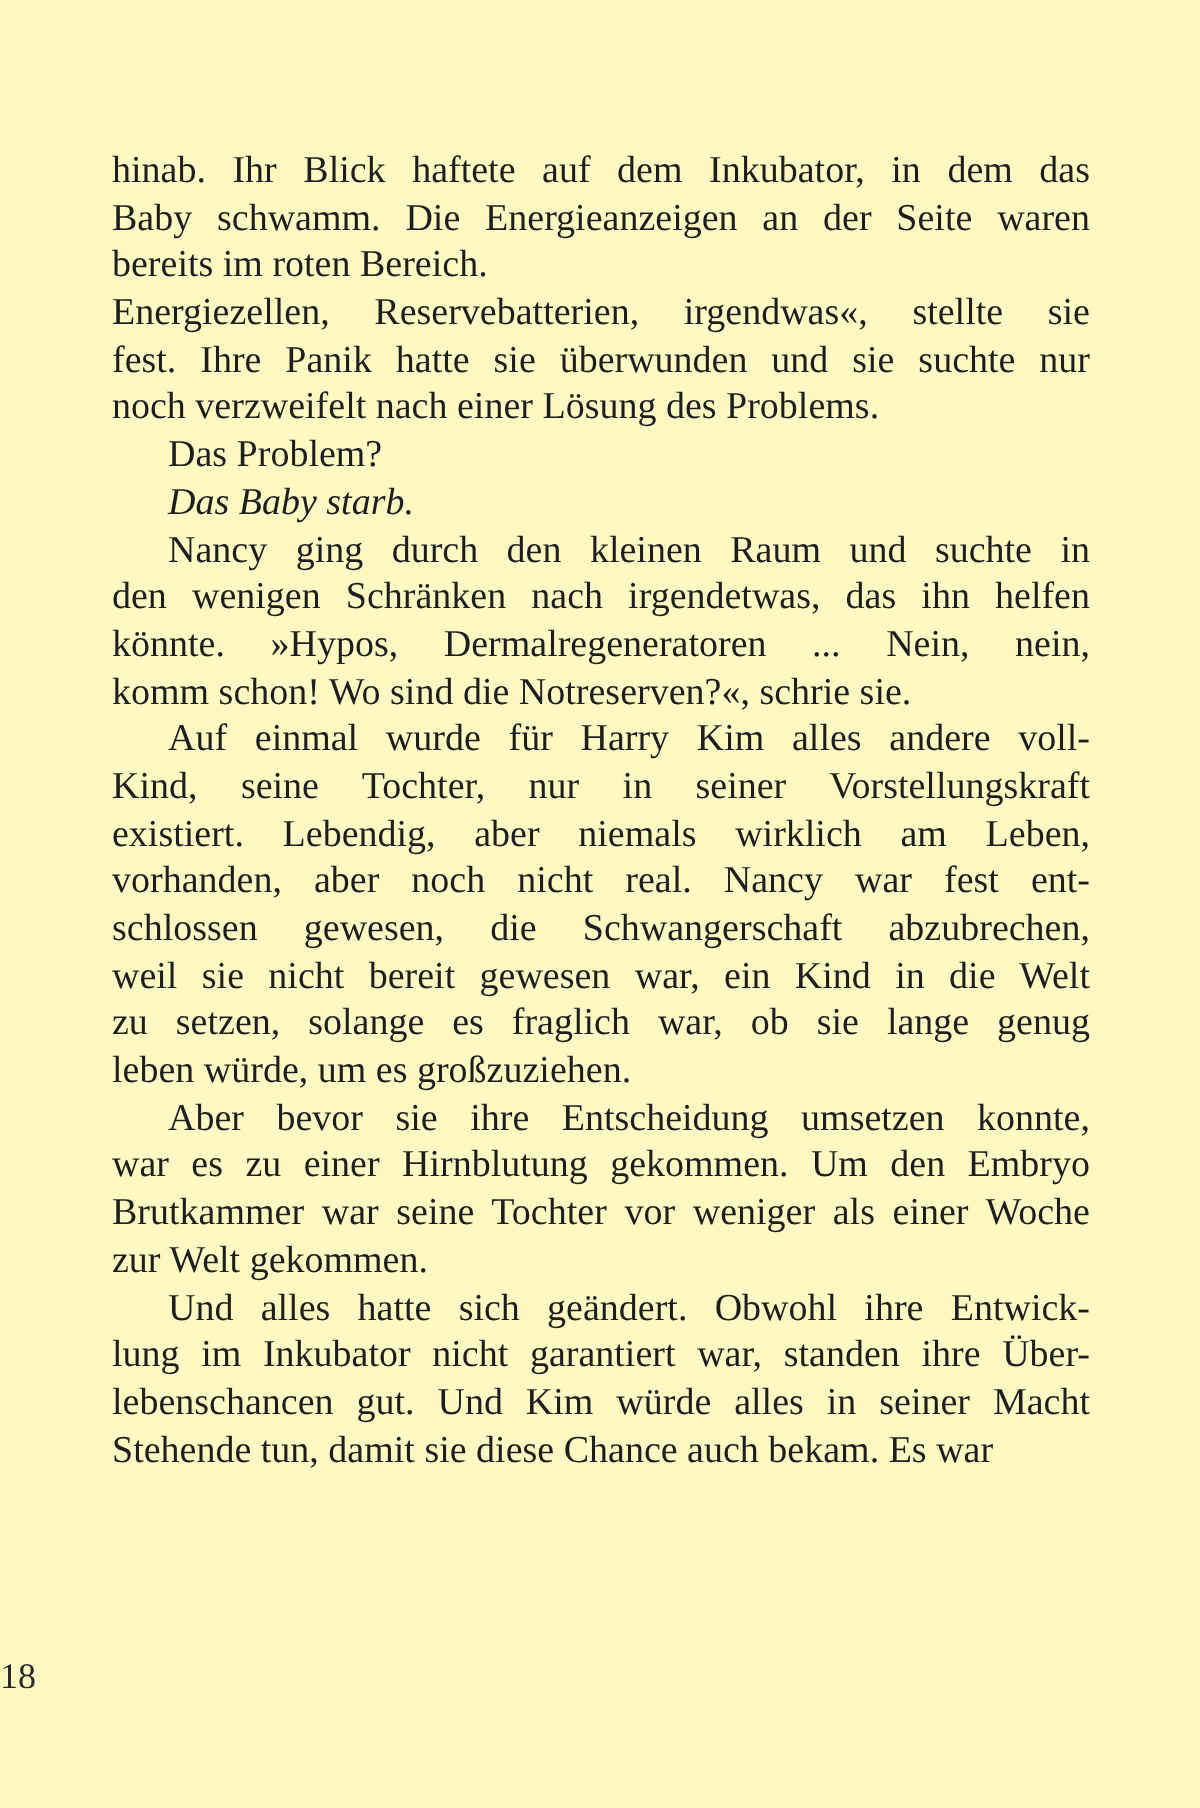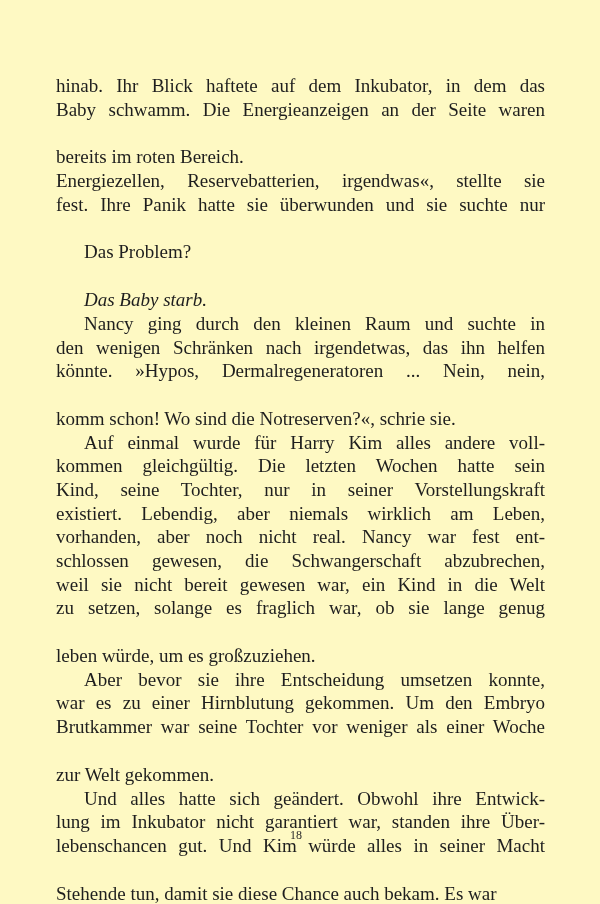"bereits im roten Bereich." .line.last { margin-top: 24px -> none }
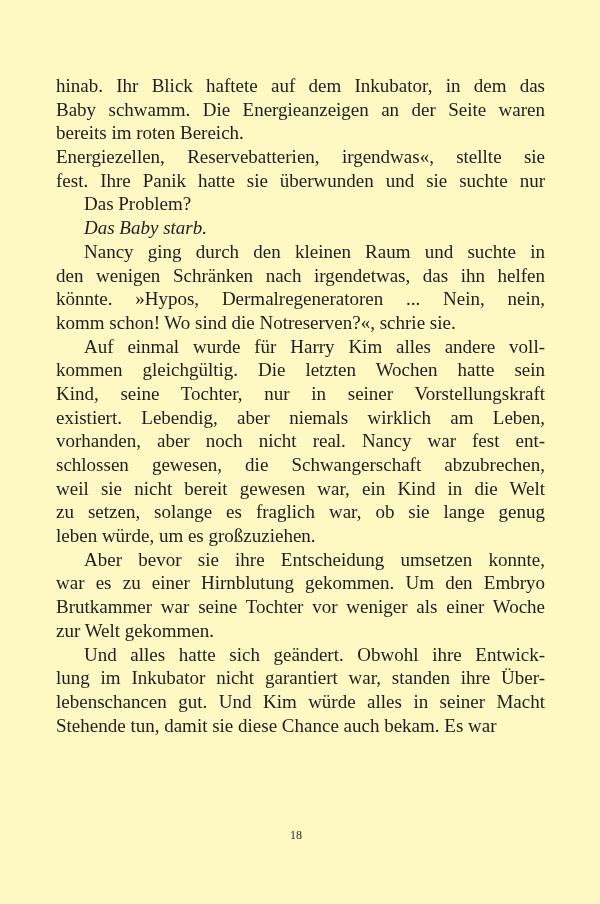"noch verzweifelt nach einer Lösung" div.line { html: none -> <div>noch verzweifelt nach einer Lösung des Problems.</div> }
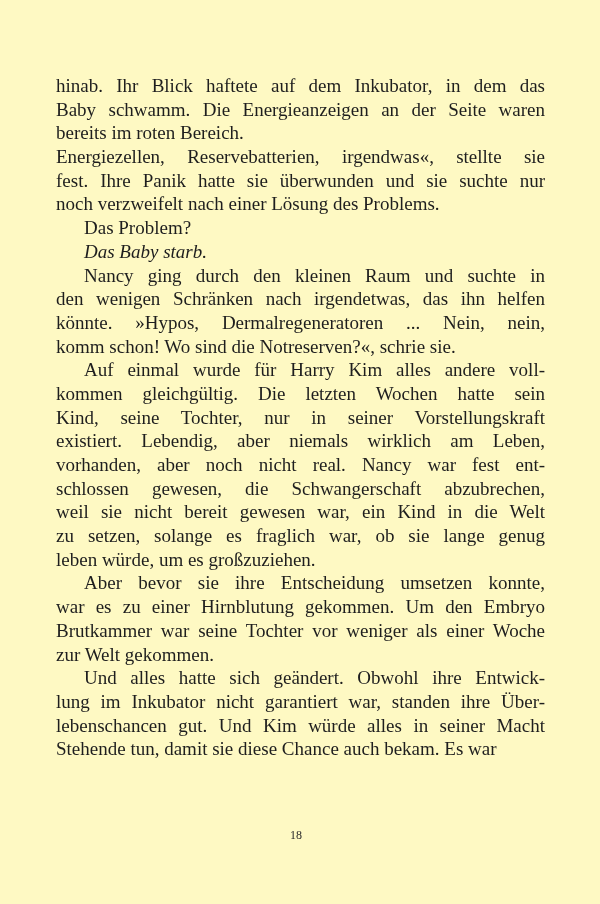"kommen gleichgültig. Die letzten Wochen" div.line { html: <div>kommen gleichgültig. Die letzten Wochen hatte sein</div> -> none }
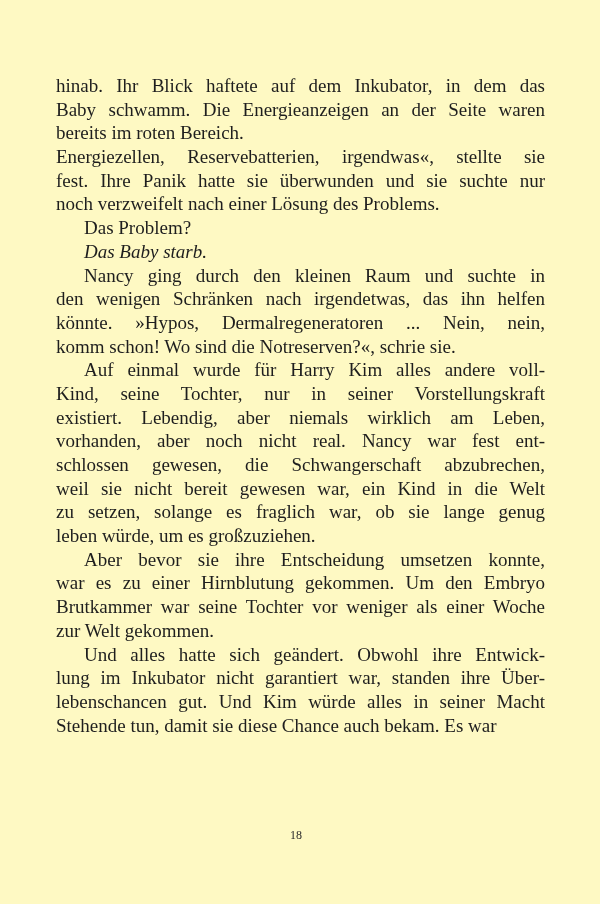"18" .page-number { font-size: 12px -> 18px; text-align: center -> left }
